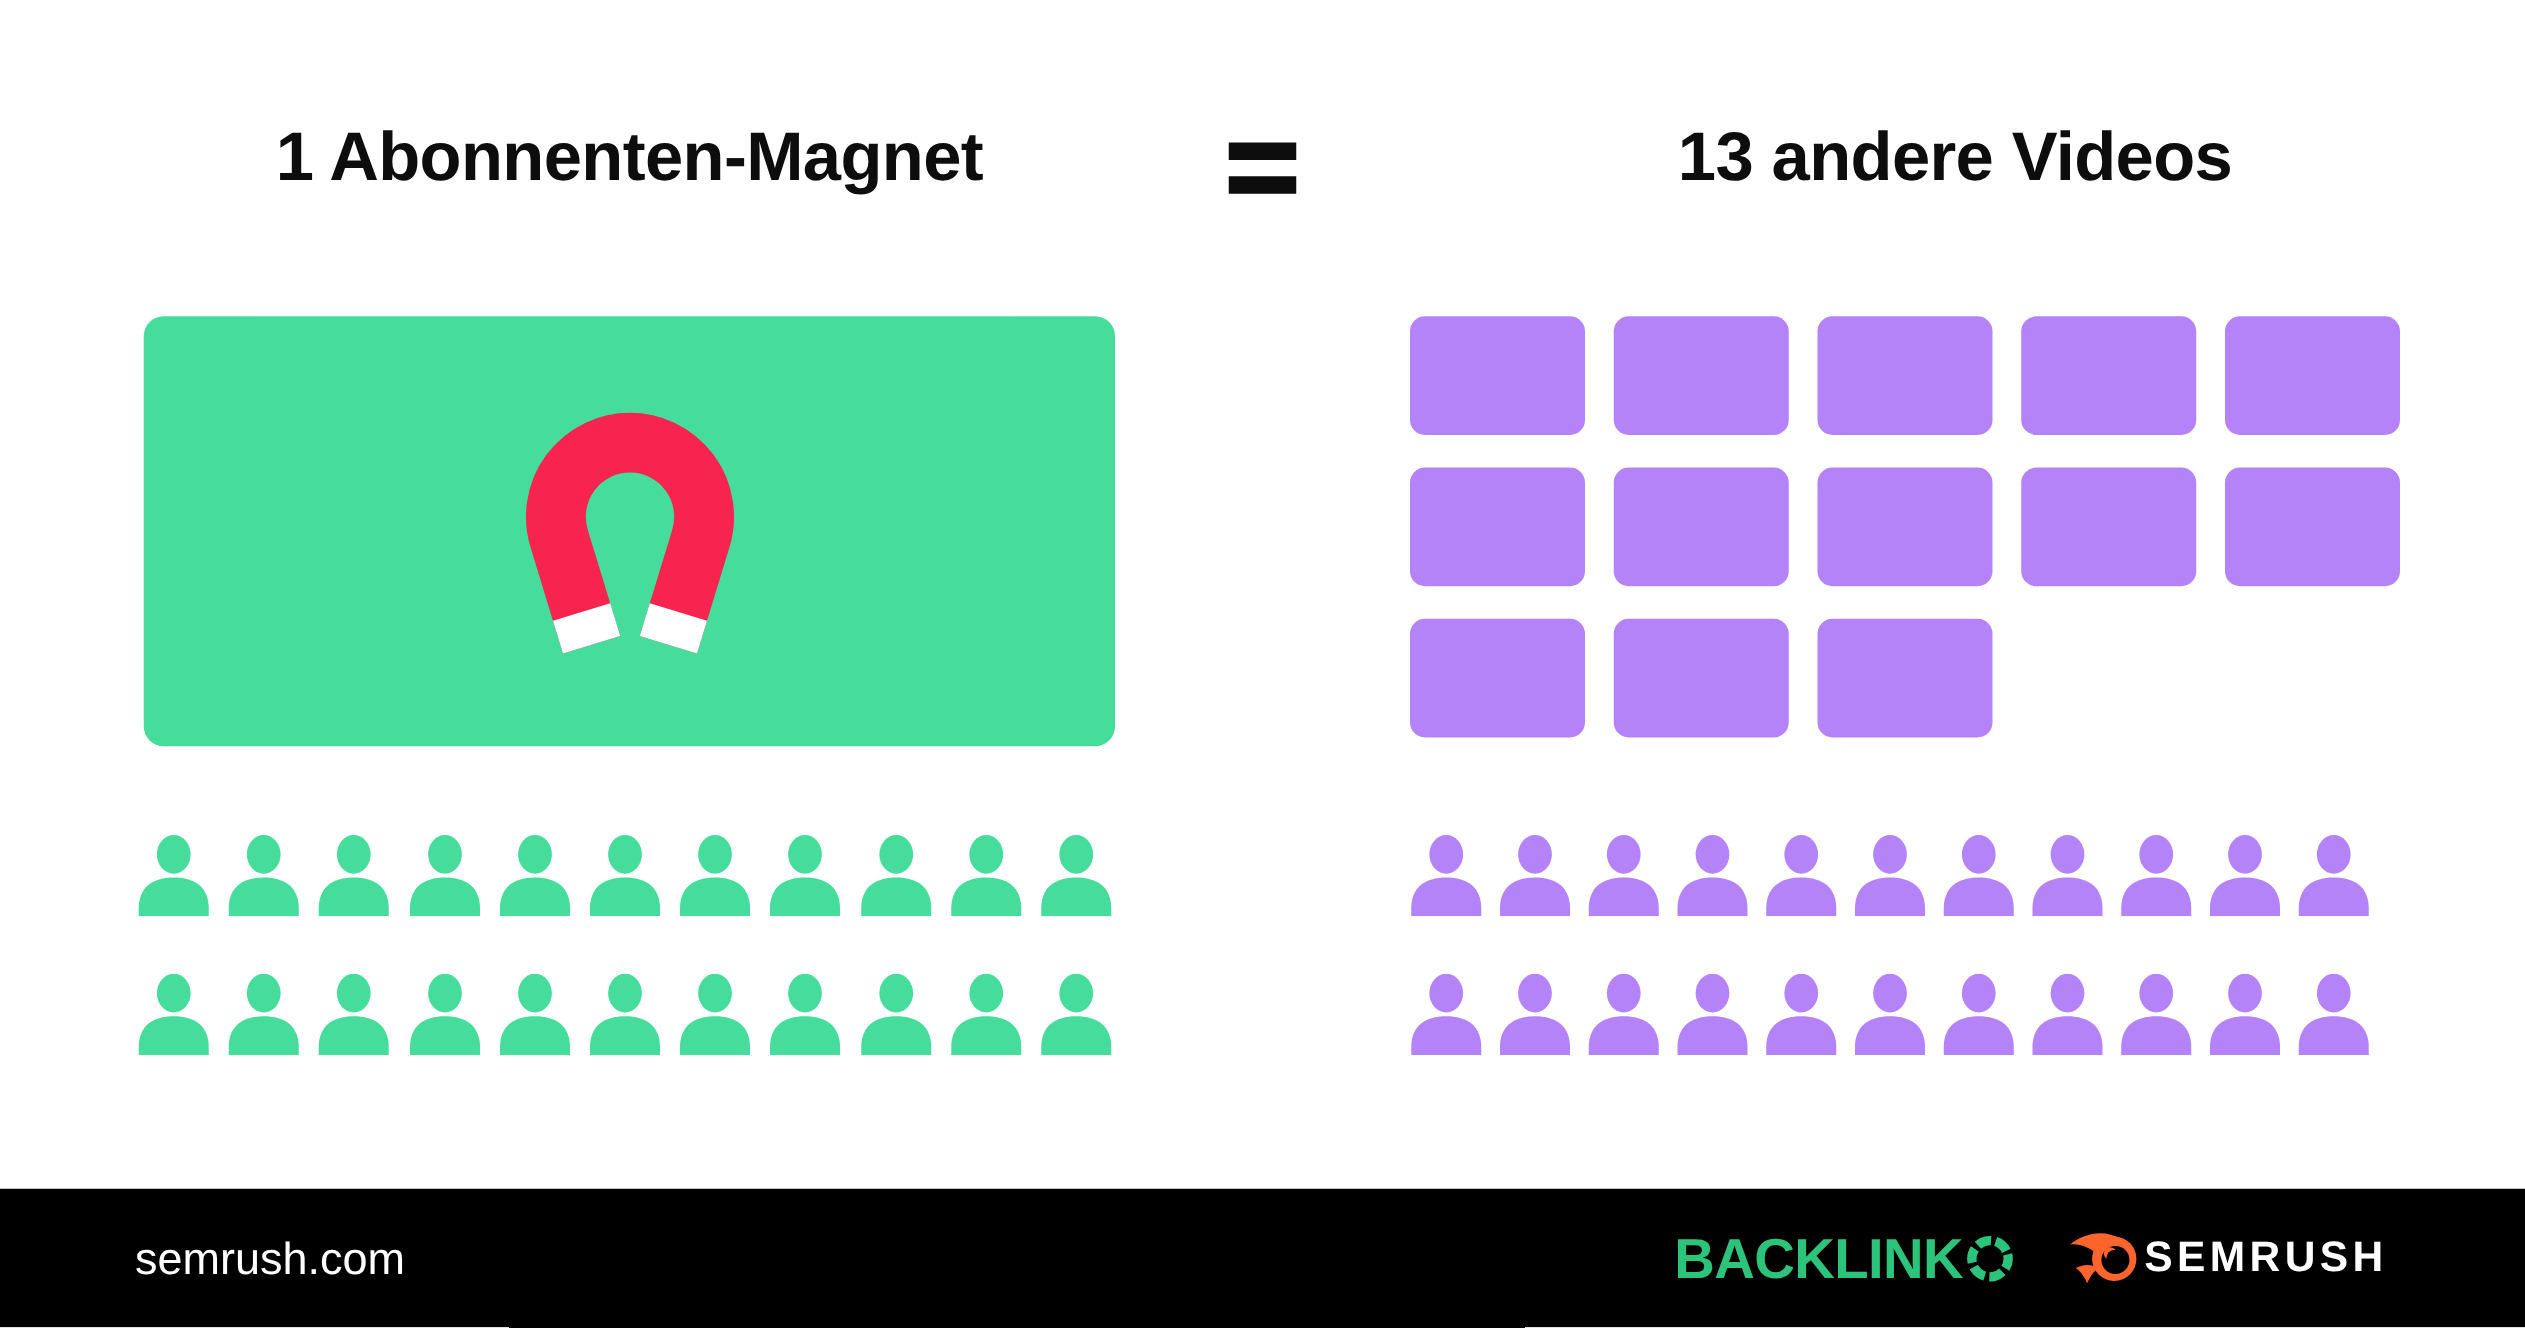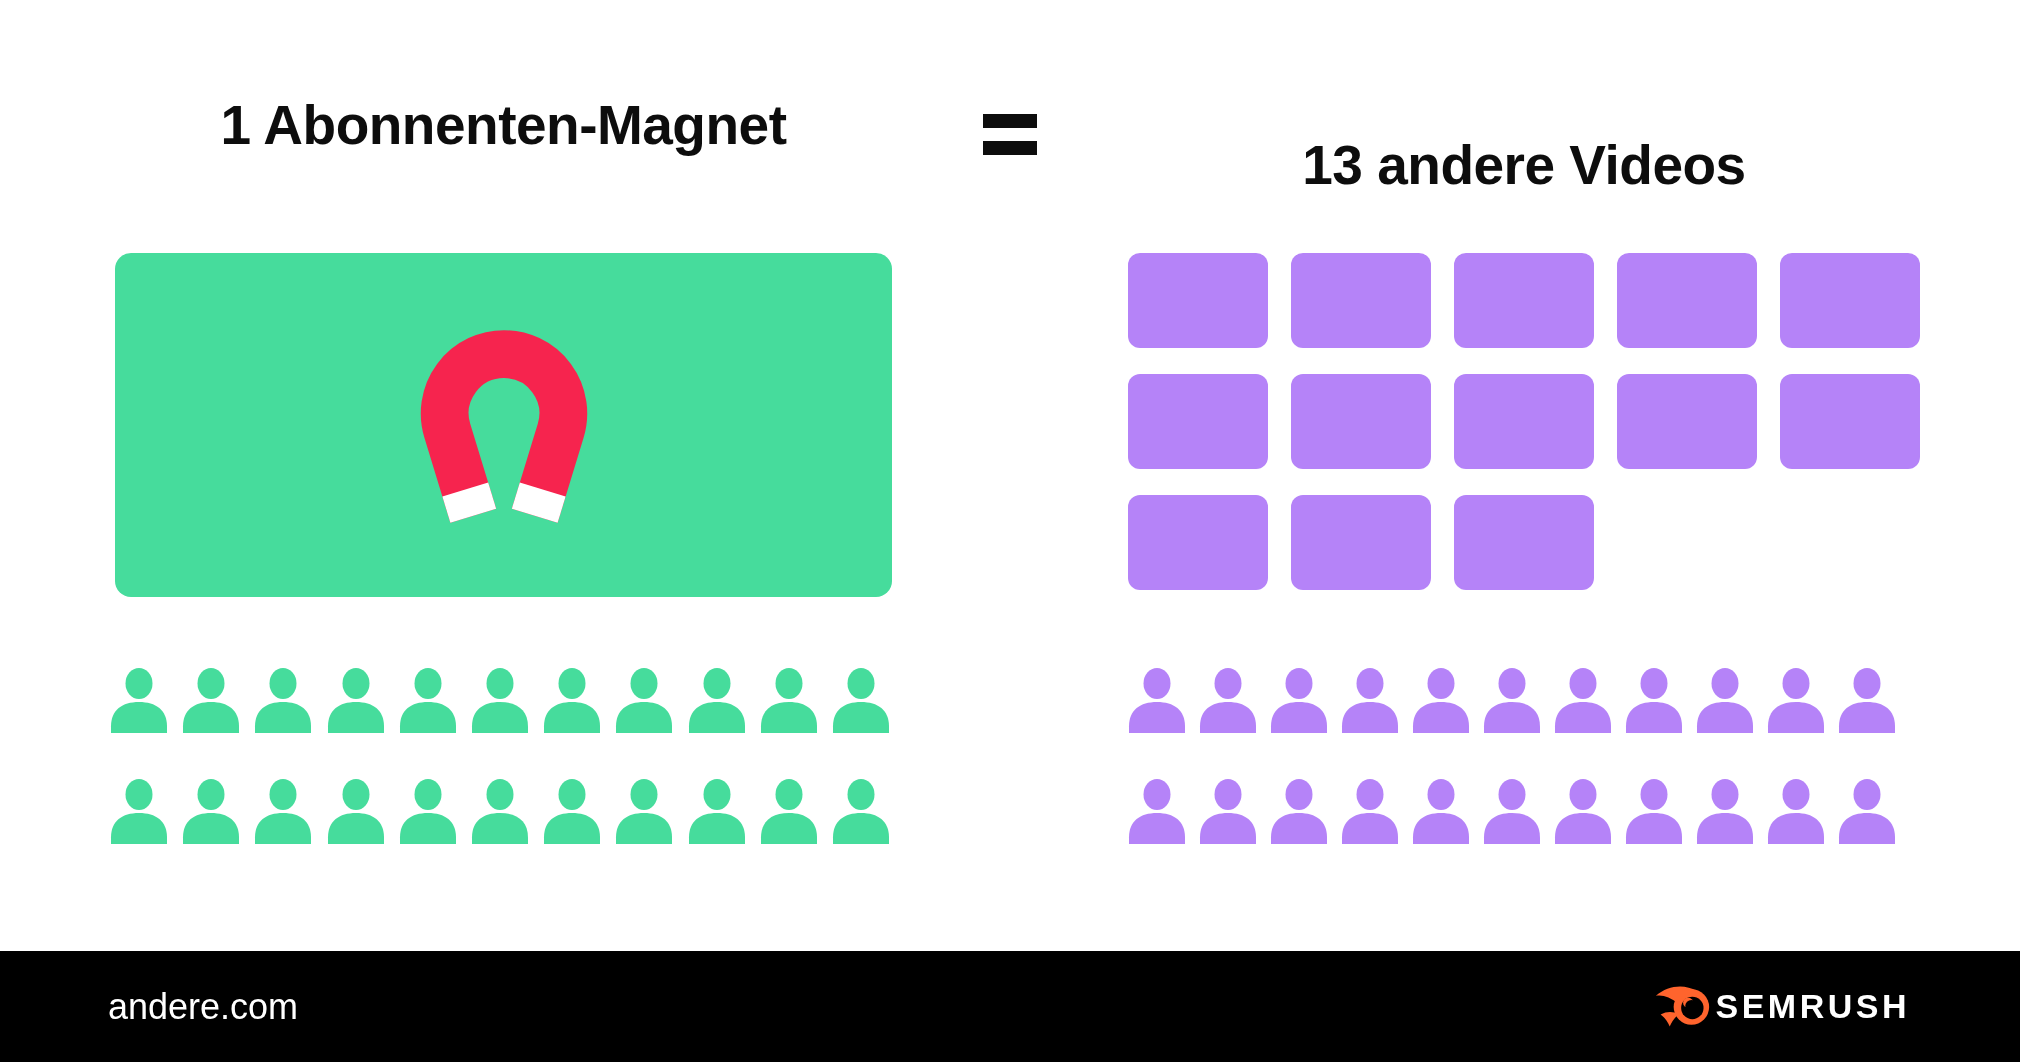"13 andere Videos" .title-right { left: 1128px -> 1168px; margin-top: 40px -> none }
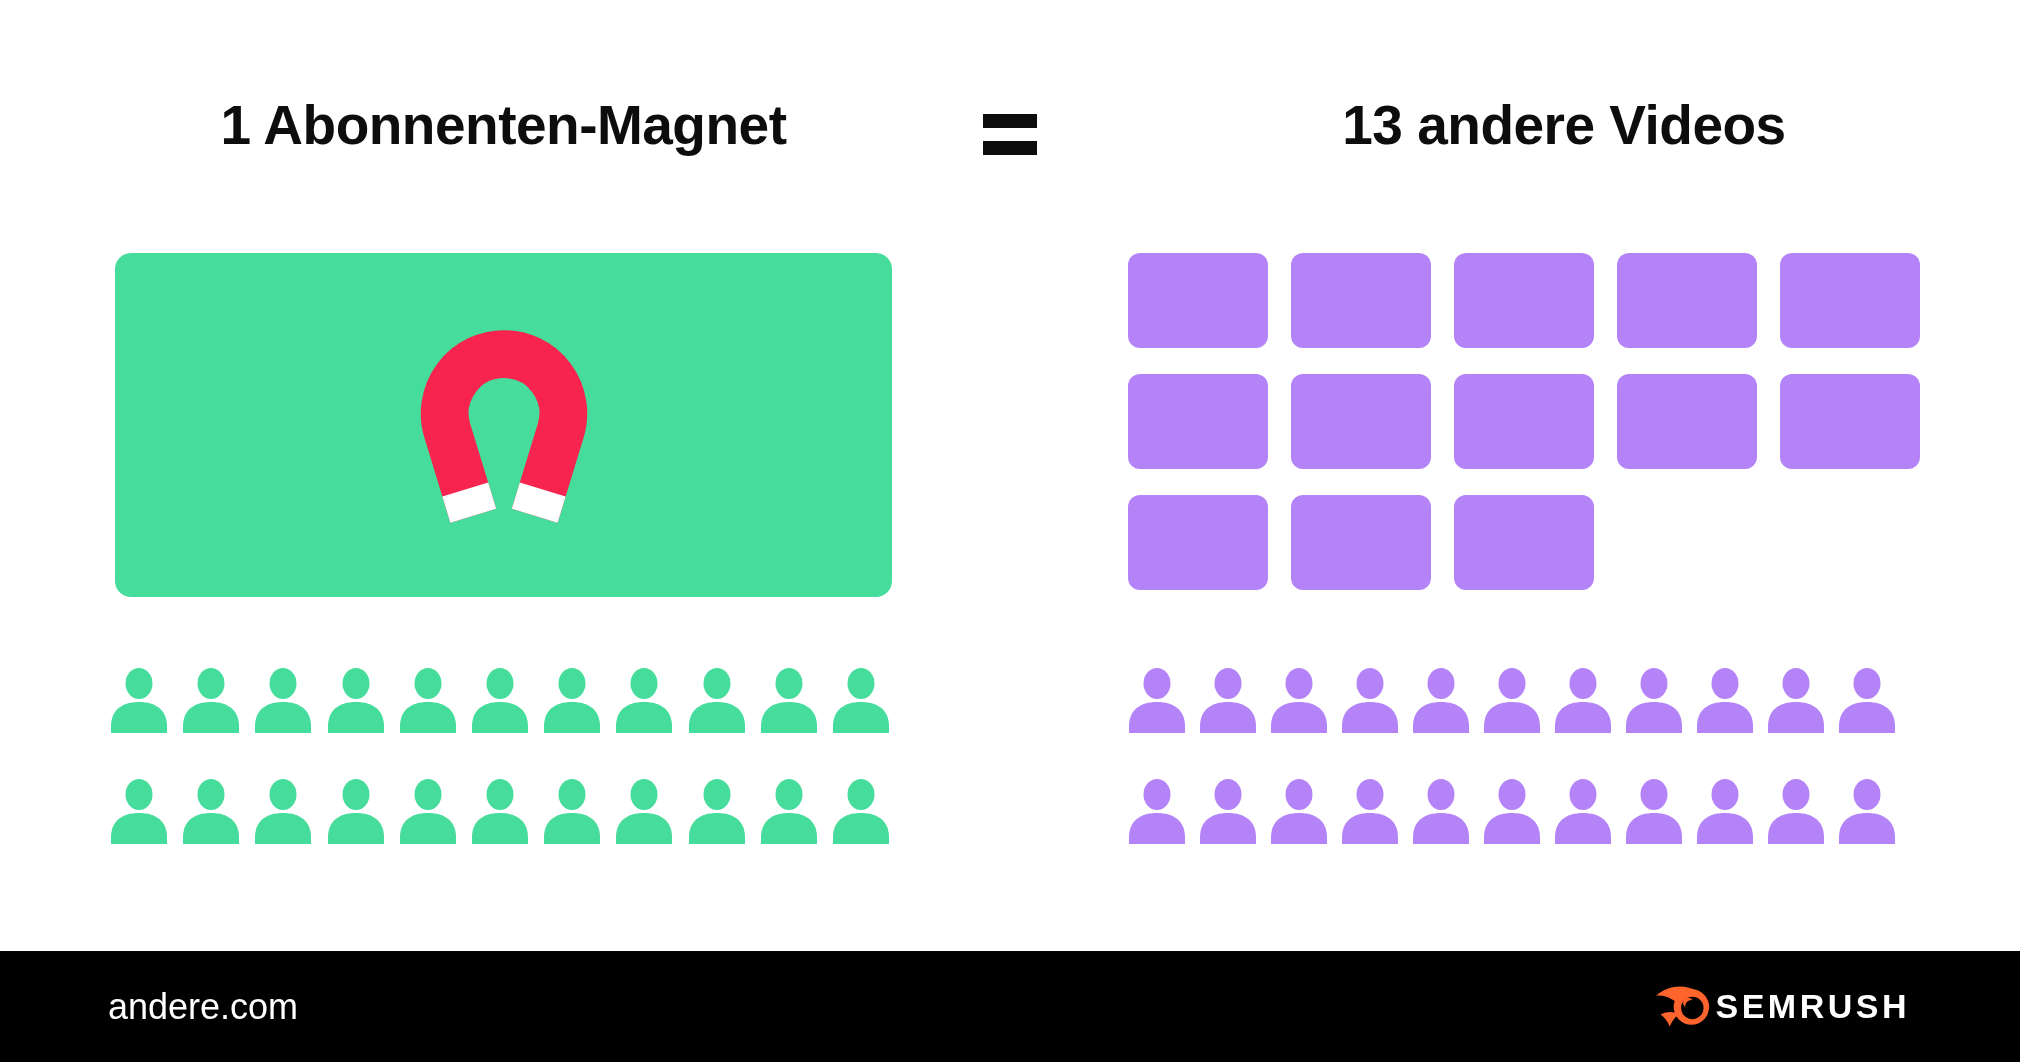"andere.com" span.site-url { text: andere.com -> semrush.com }
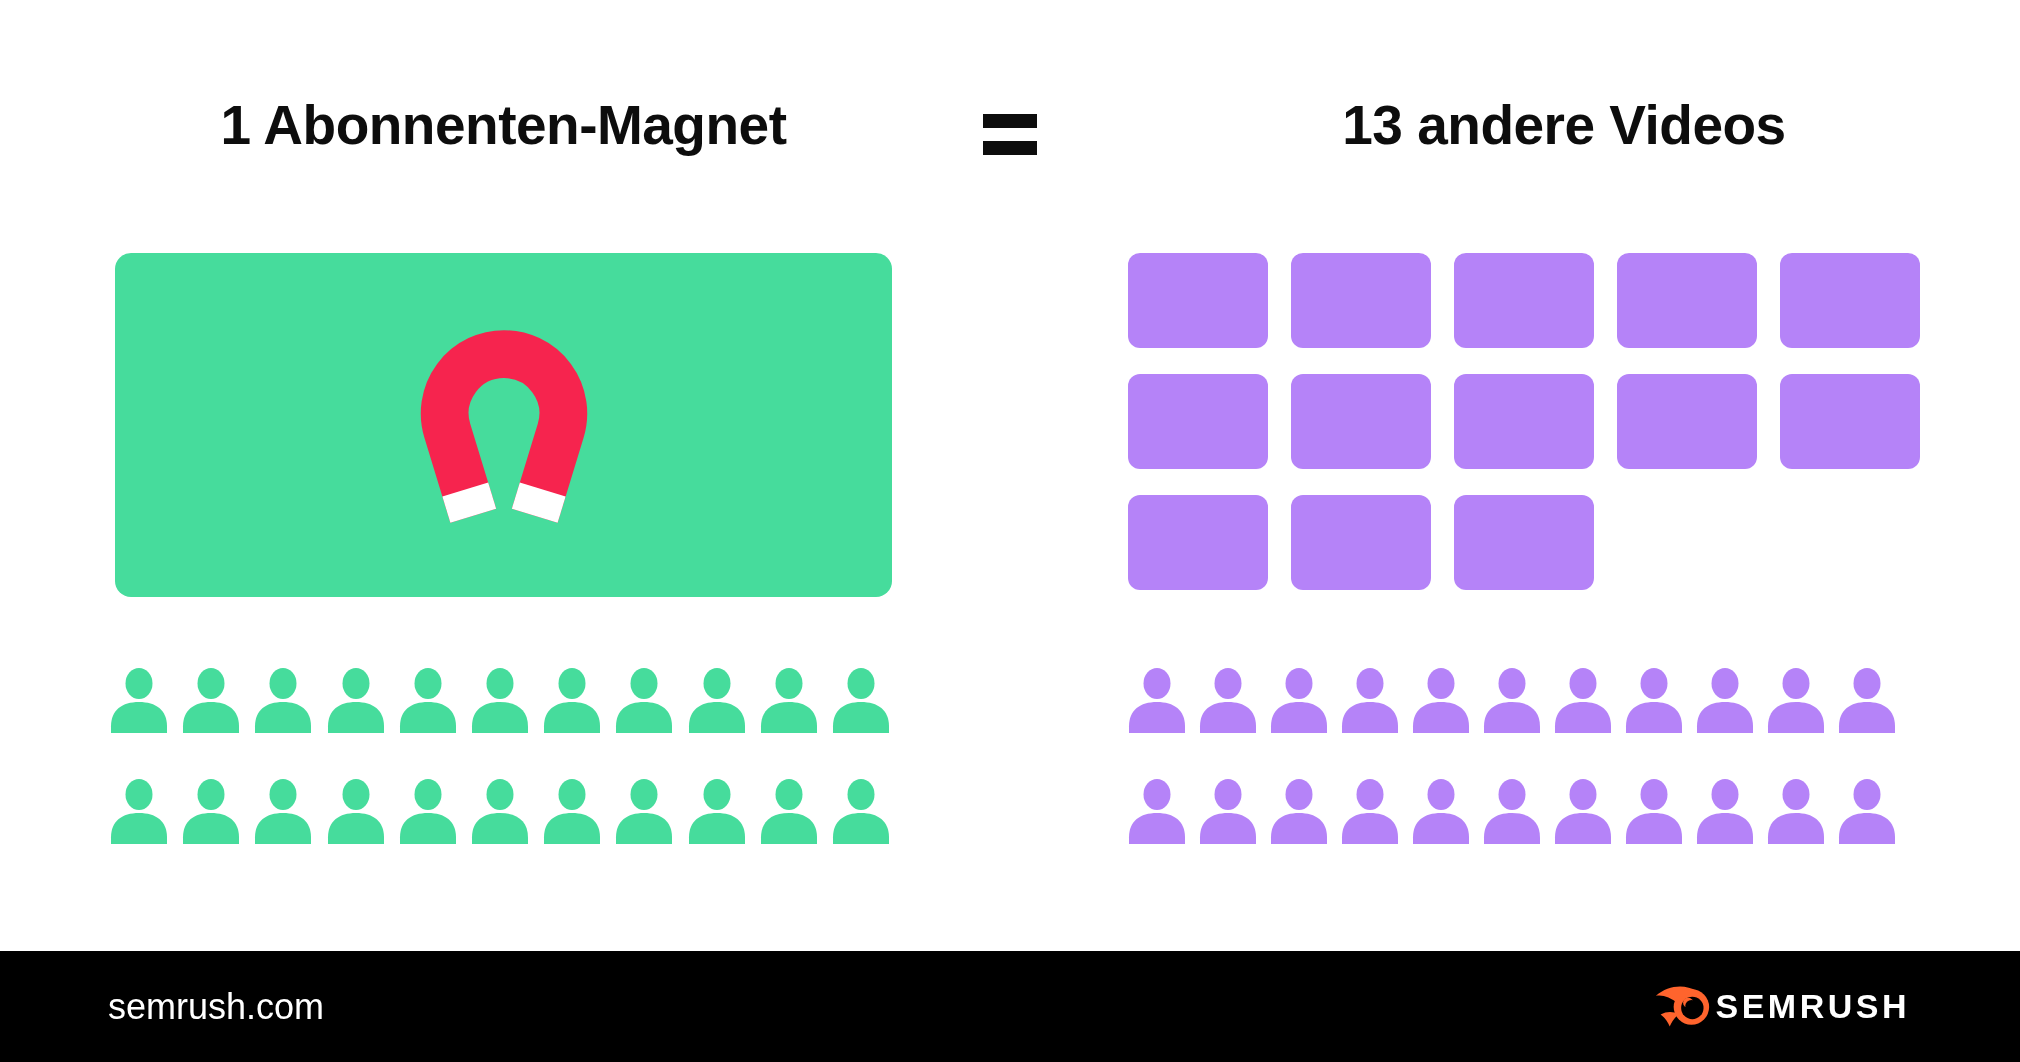"BACKLINK" div.backlinko { html: none -> <div> <span>BACKLINK</span> <svg> <circle></circle> </svg> </div> }
